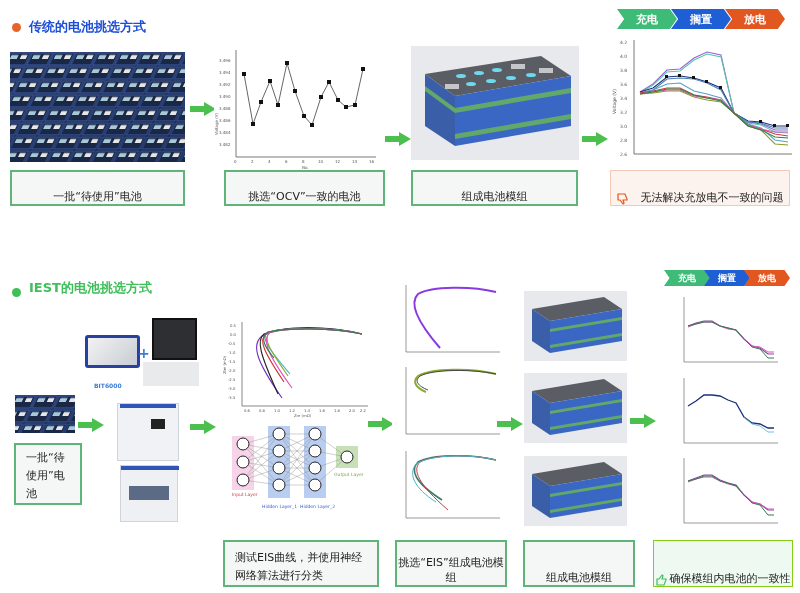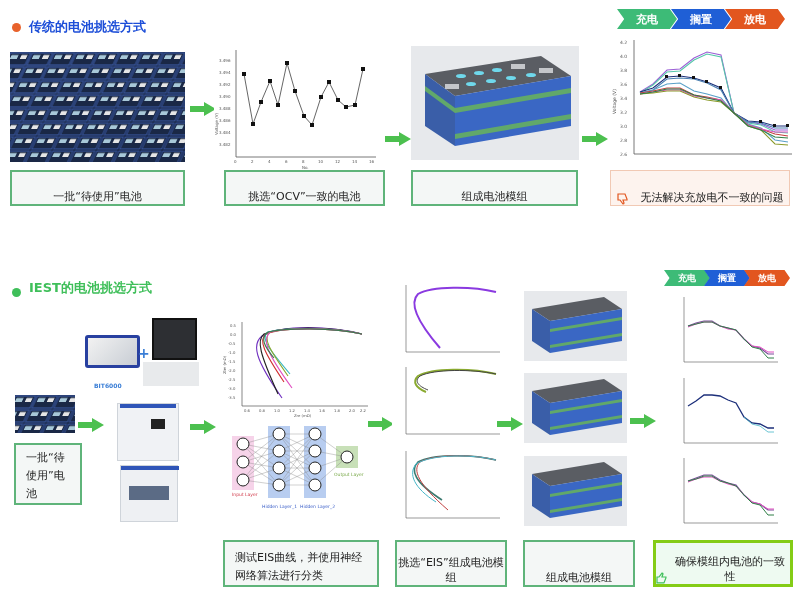"确保模组内电池的一致性" .box.good { border: 3px solid #84cc16 -> 1px solid #84cc16 }
